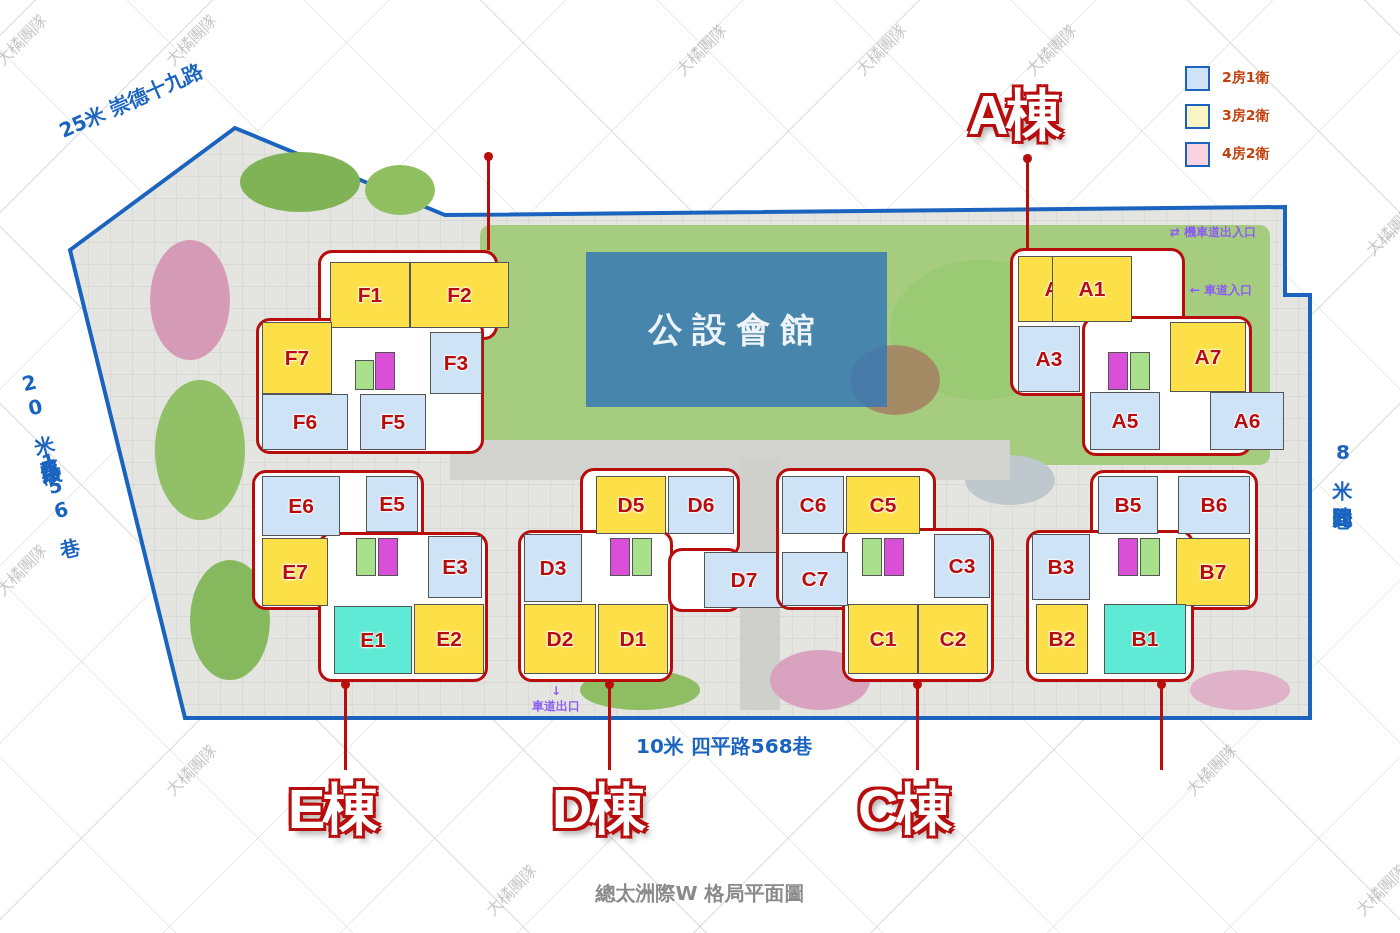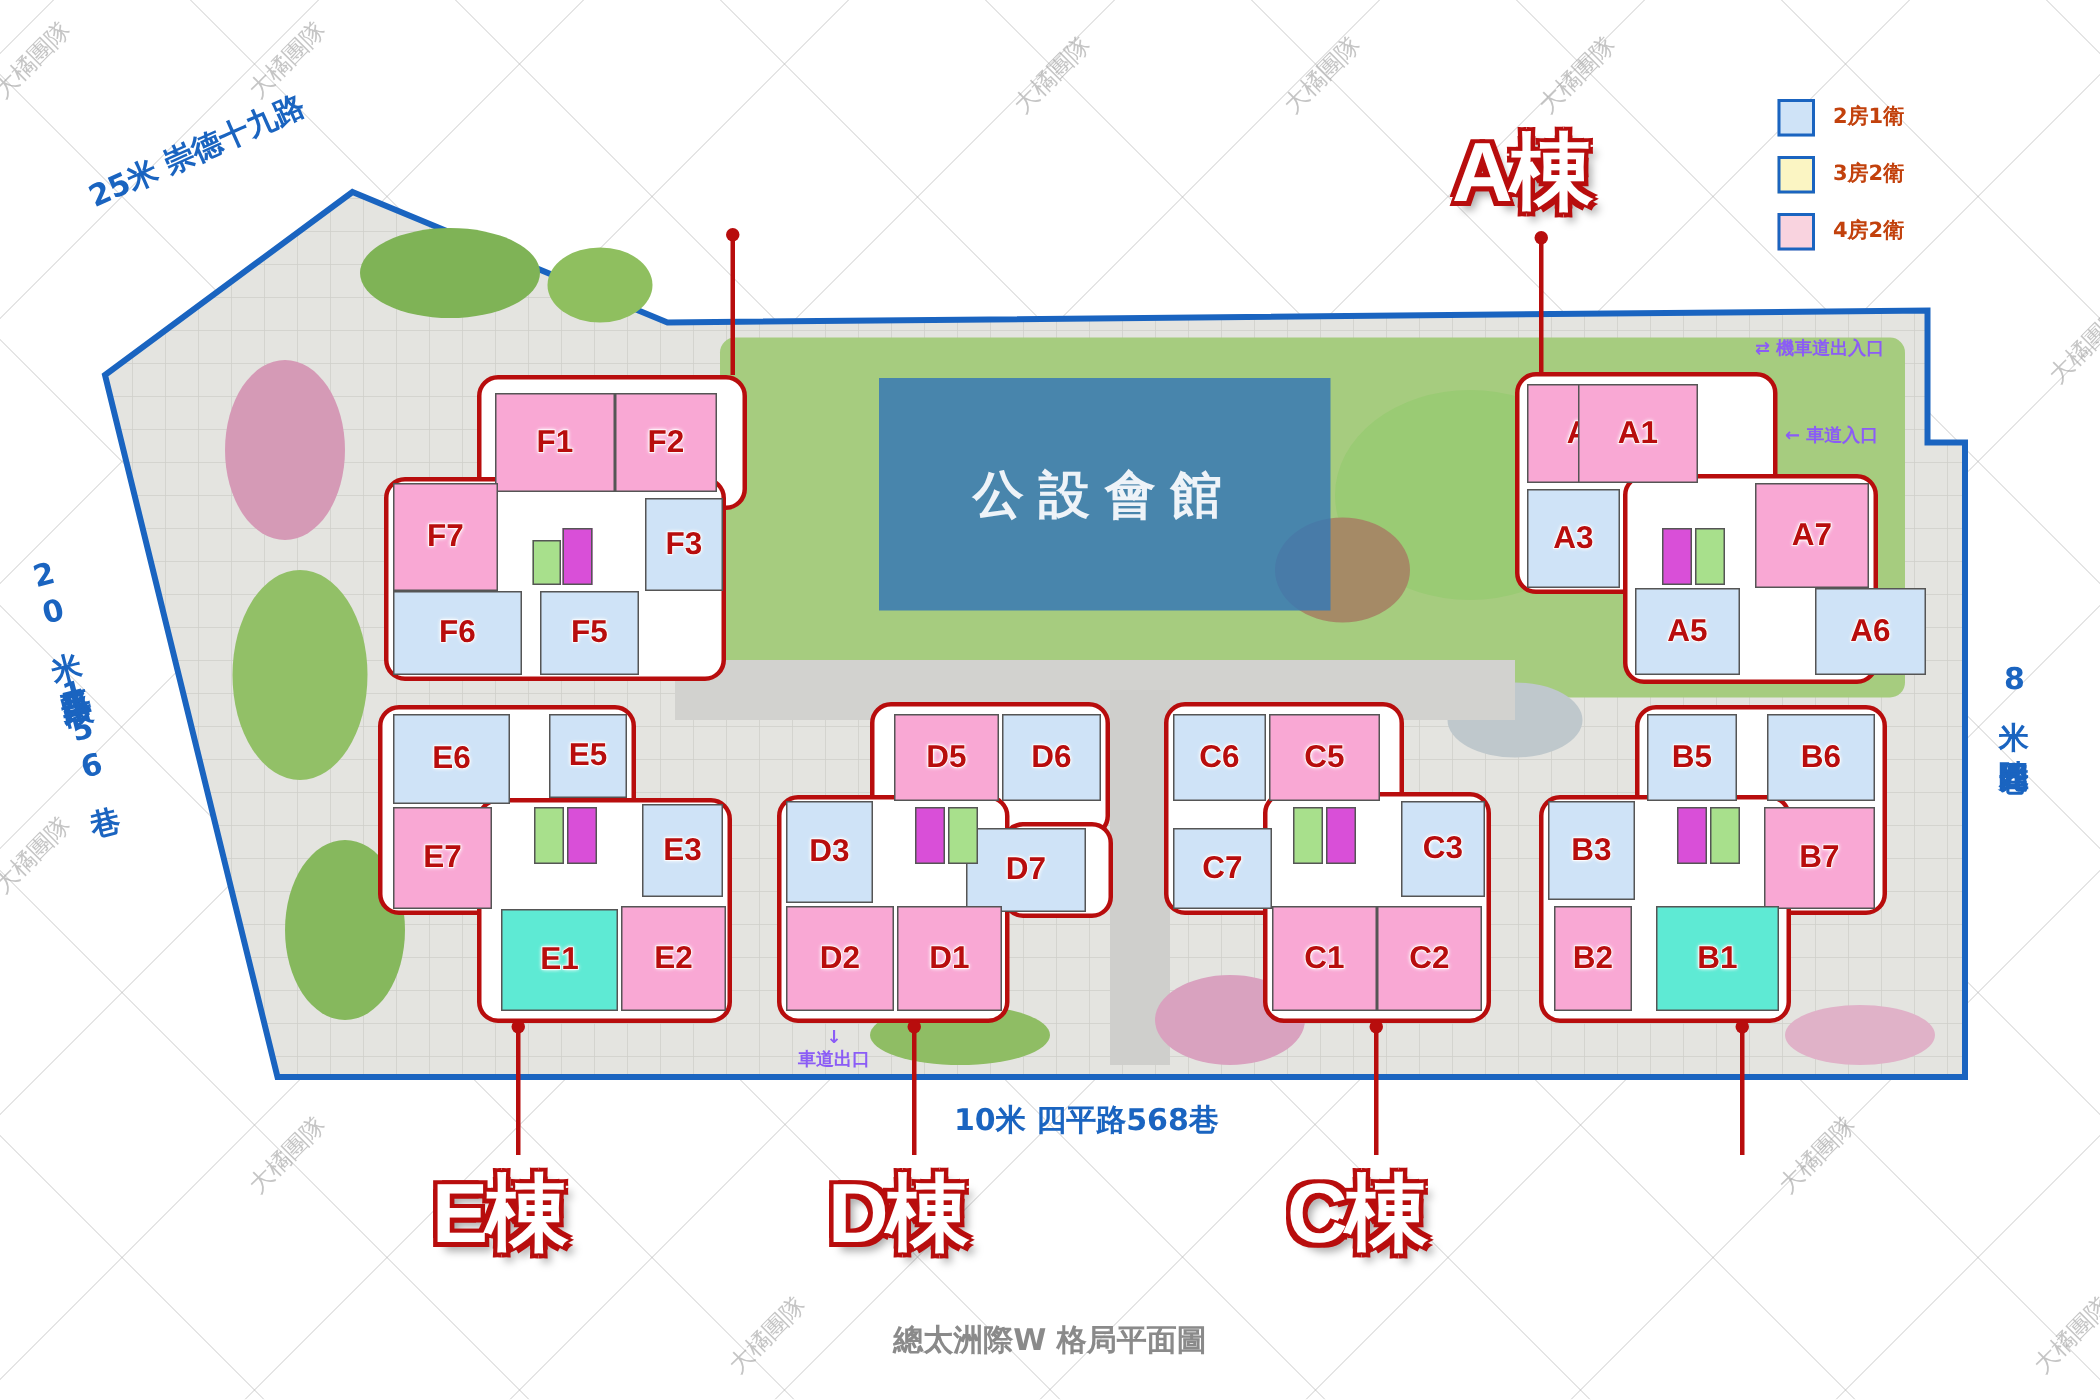"F1" .u3 { background: #f9a8d4 -> #fde047 }
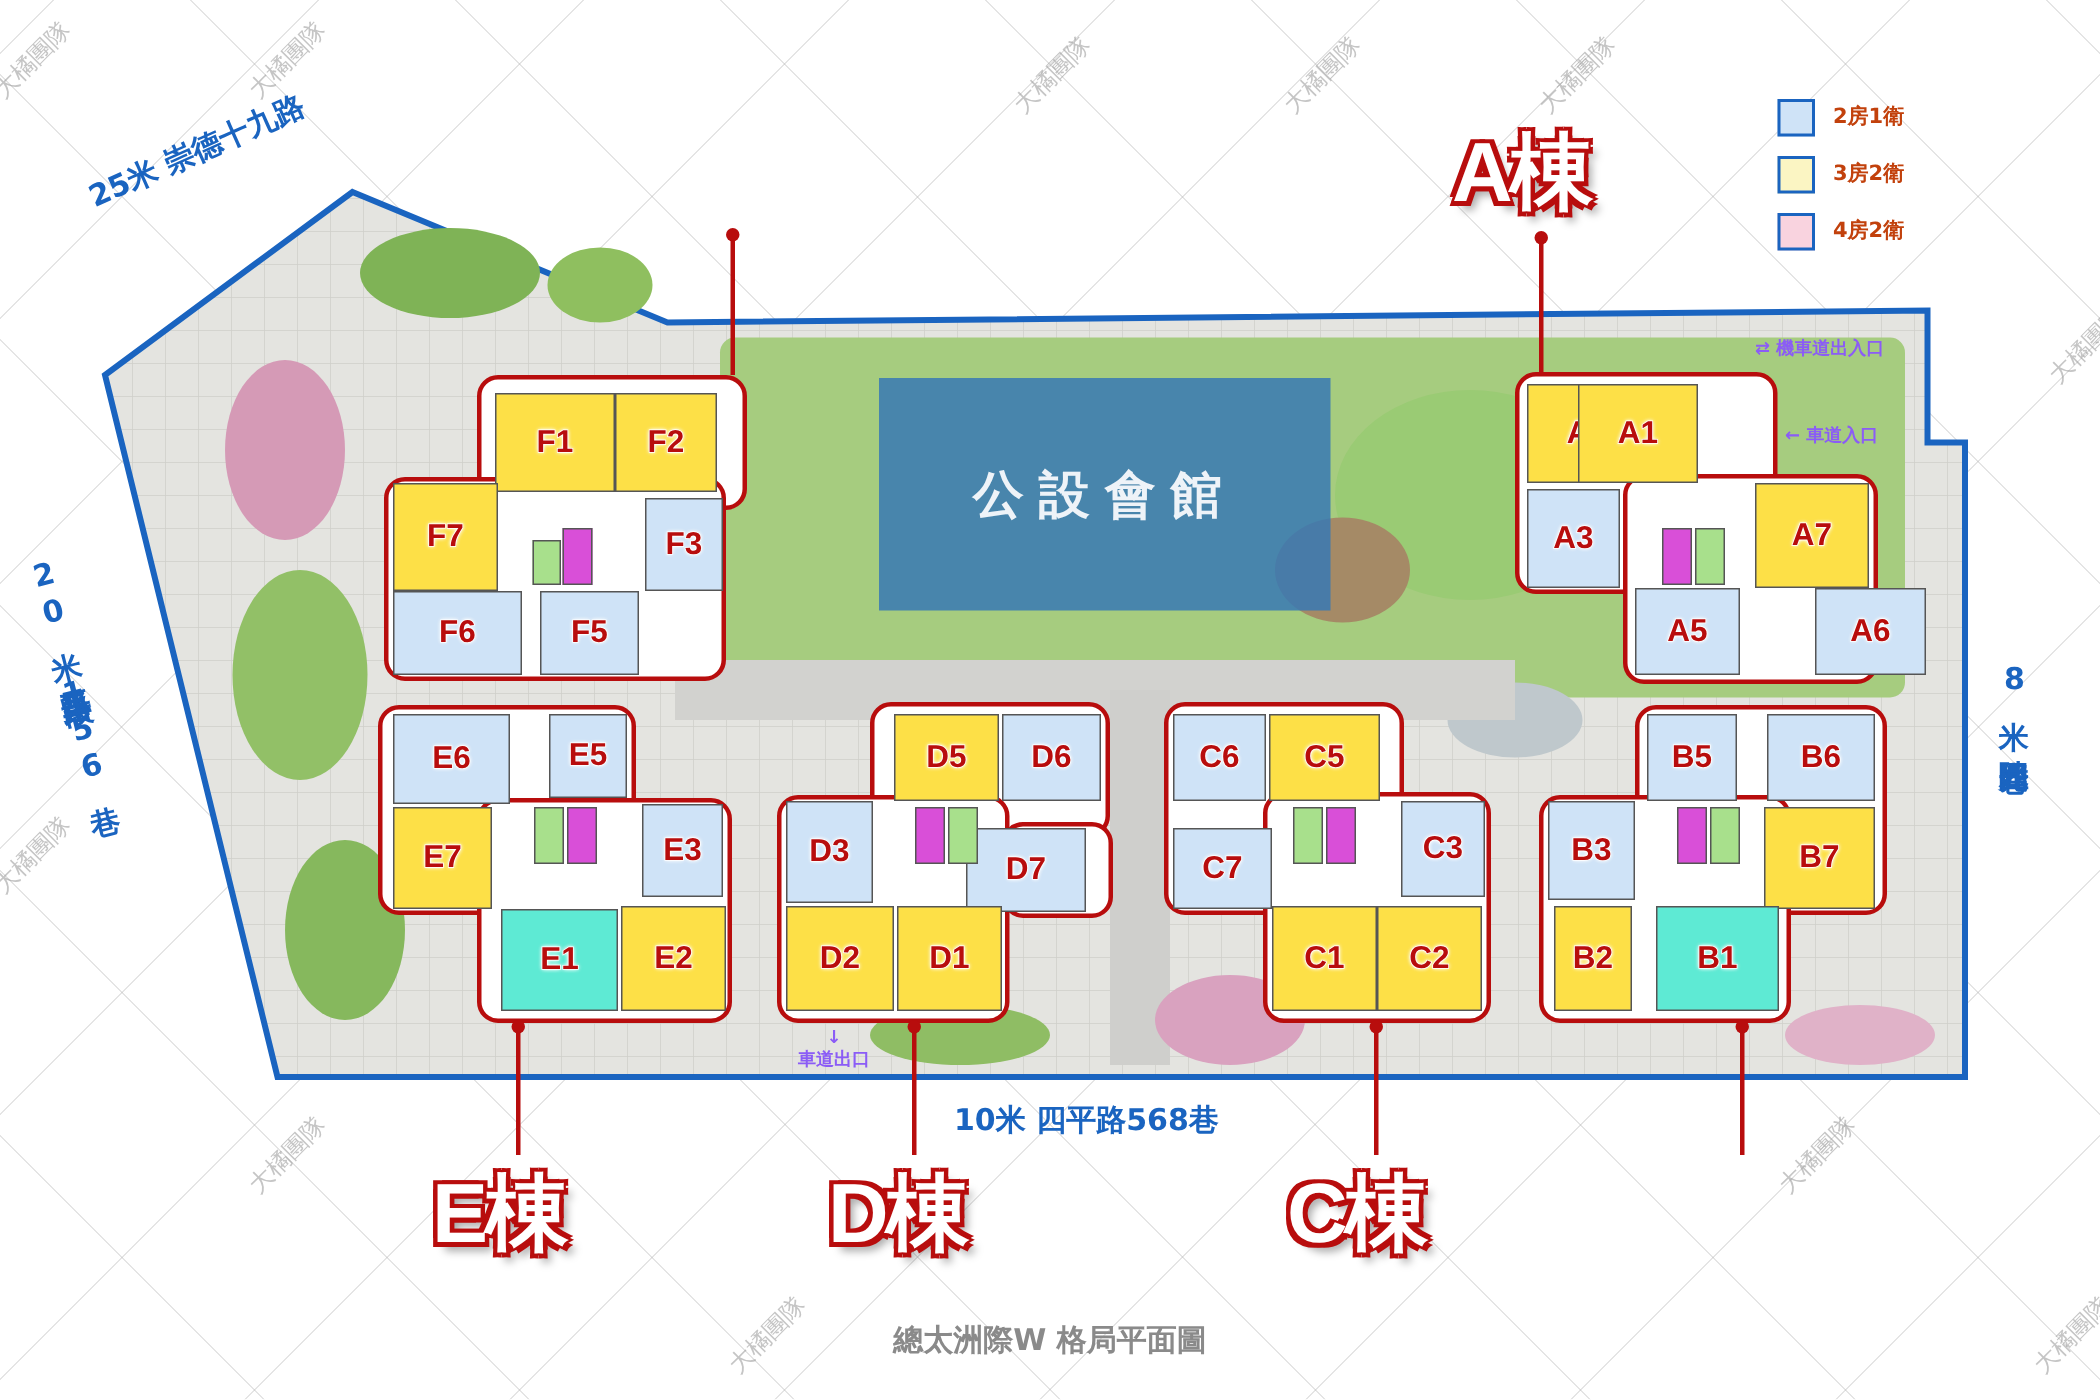"F2" div.unit { width: 68px -> 99px }
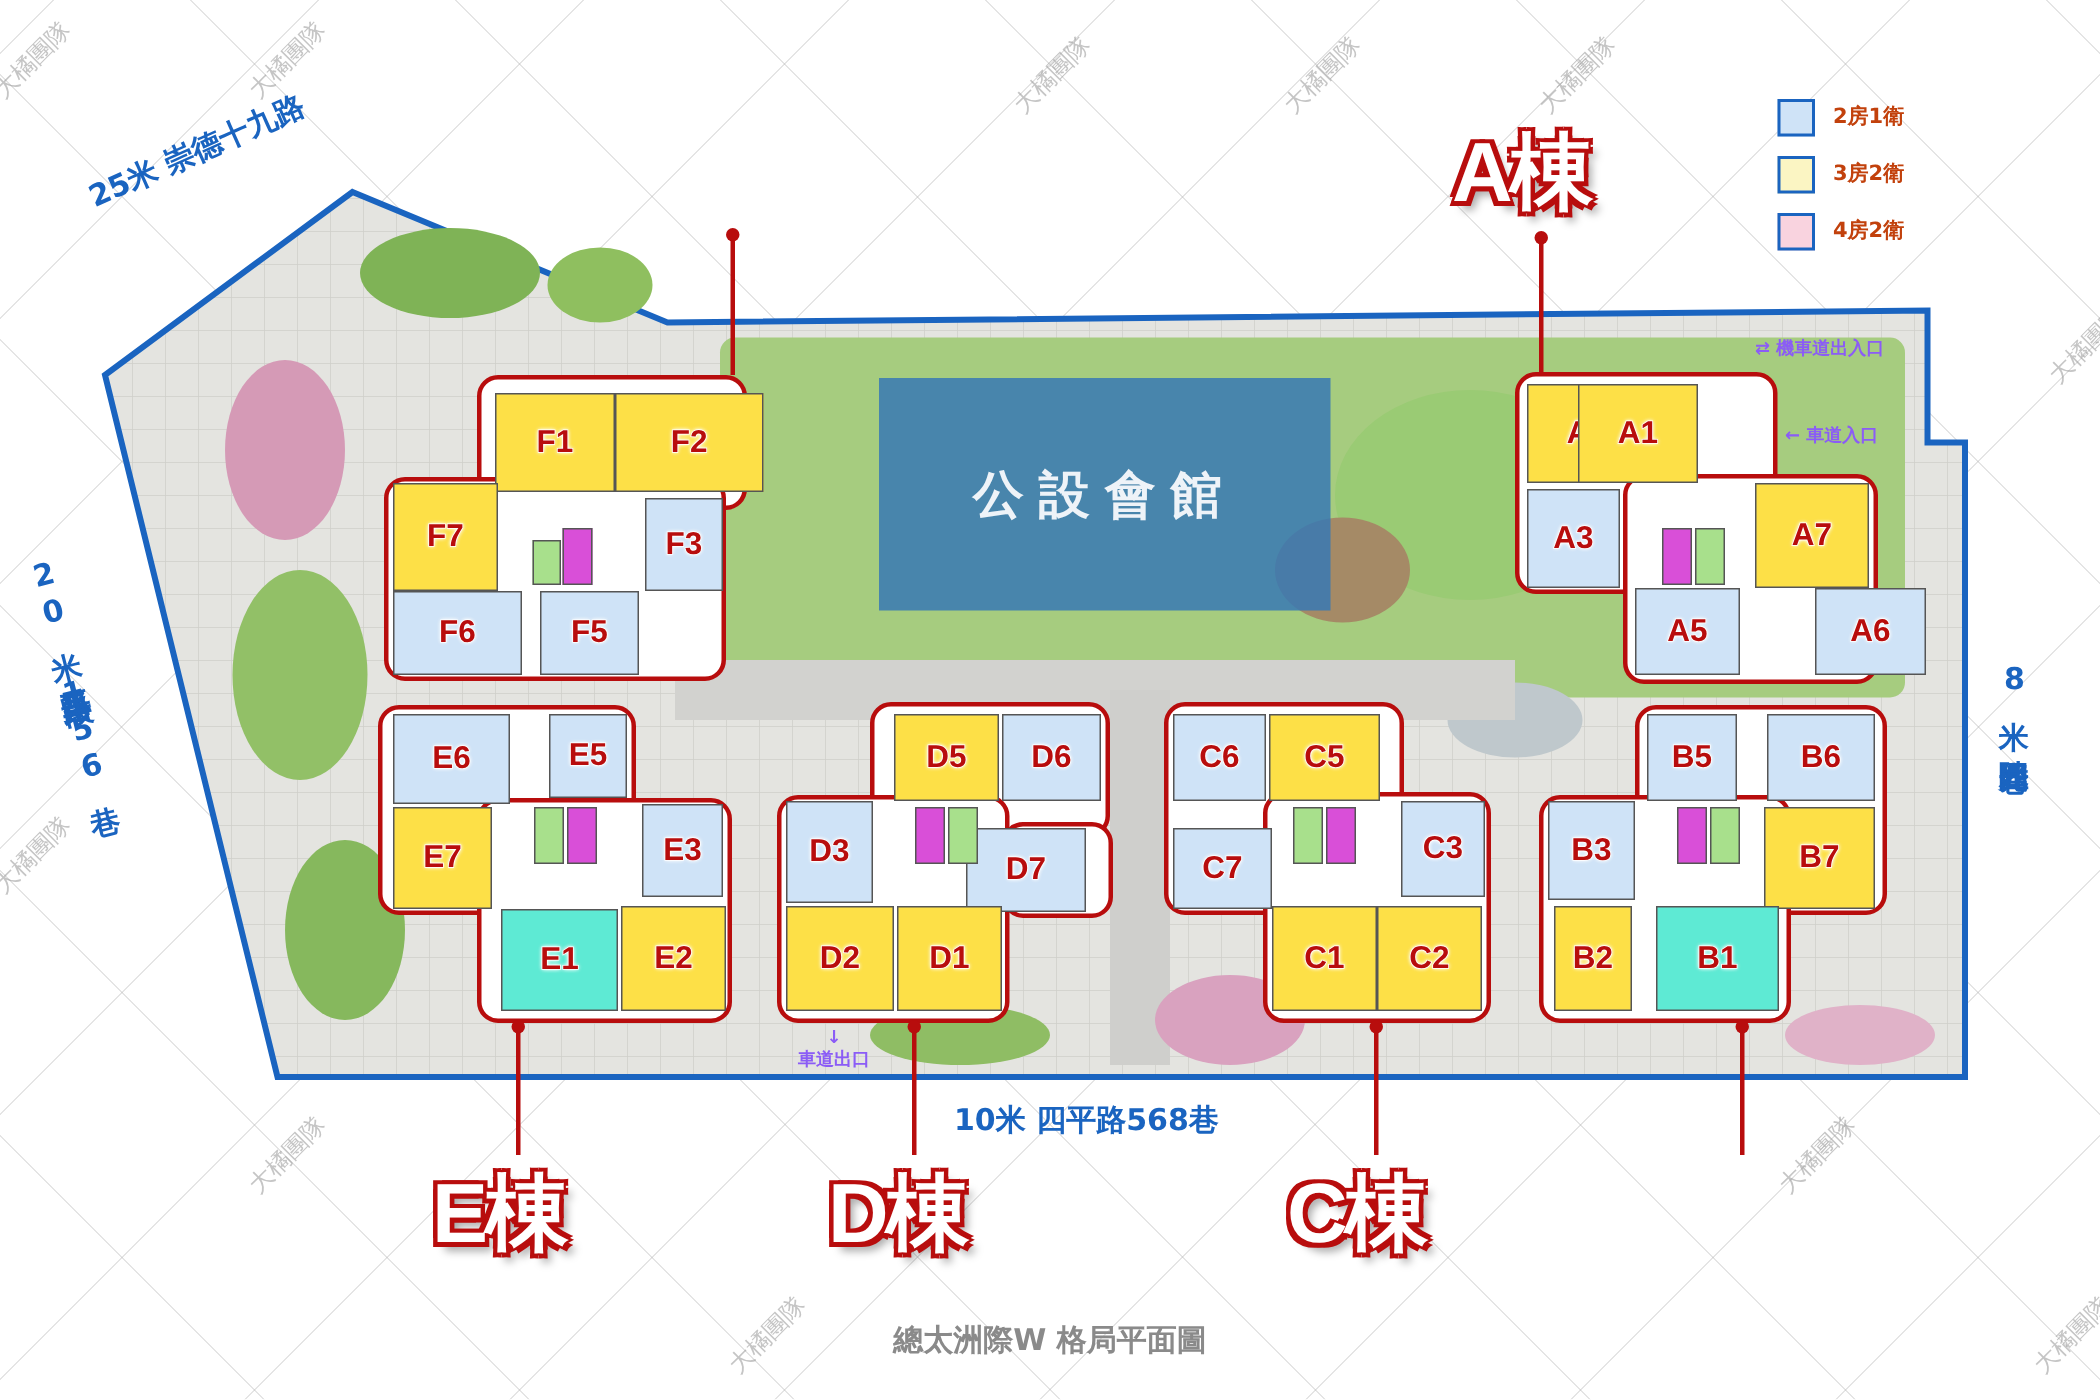"D7" div.unit { left: 644px -> 704px }
